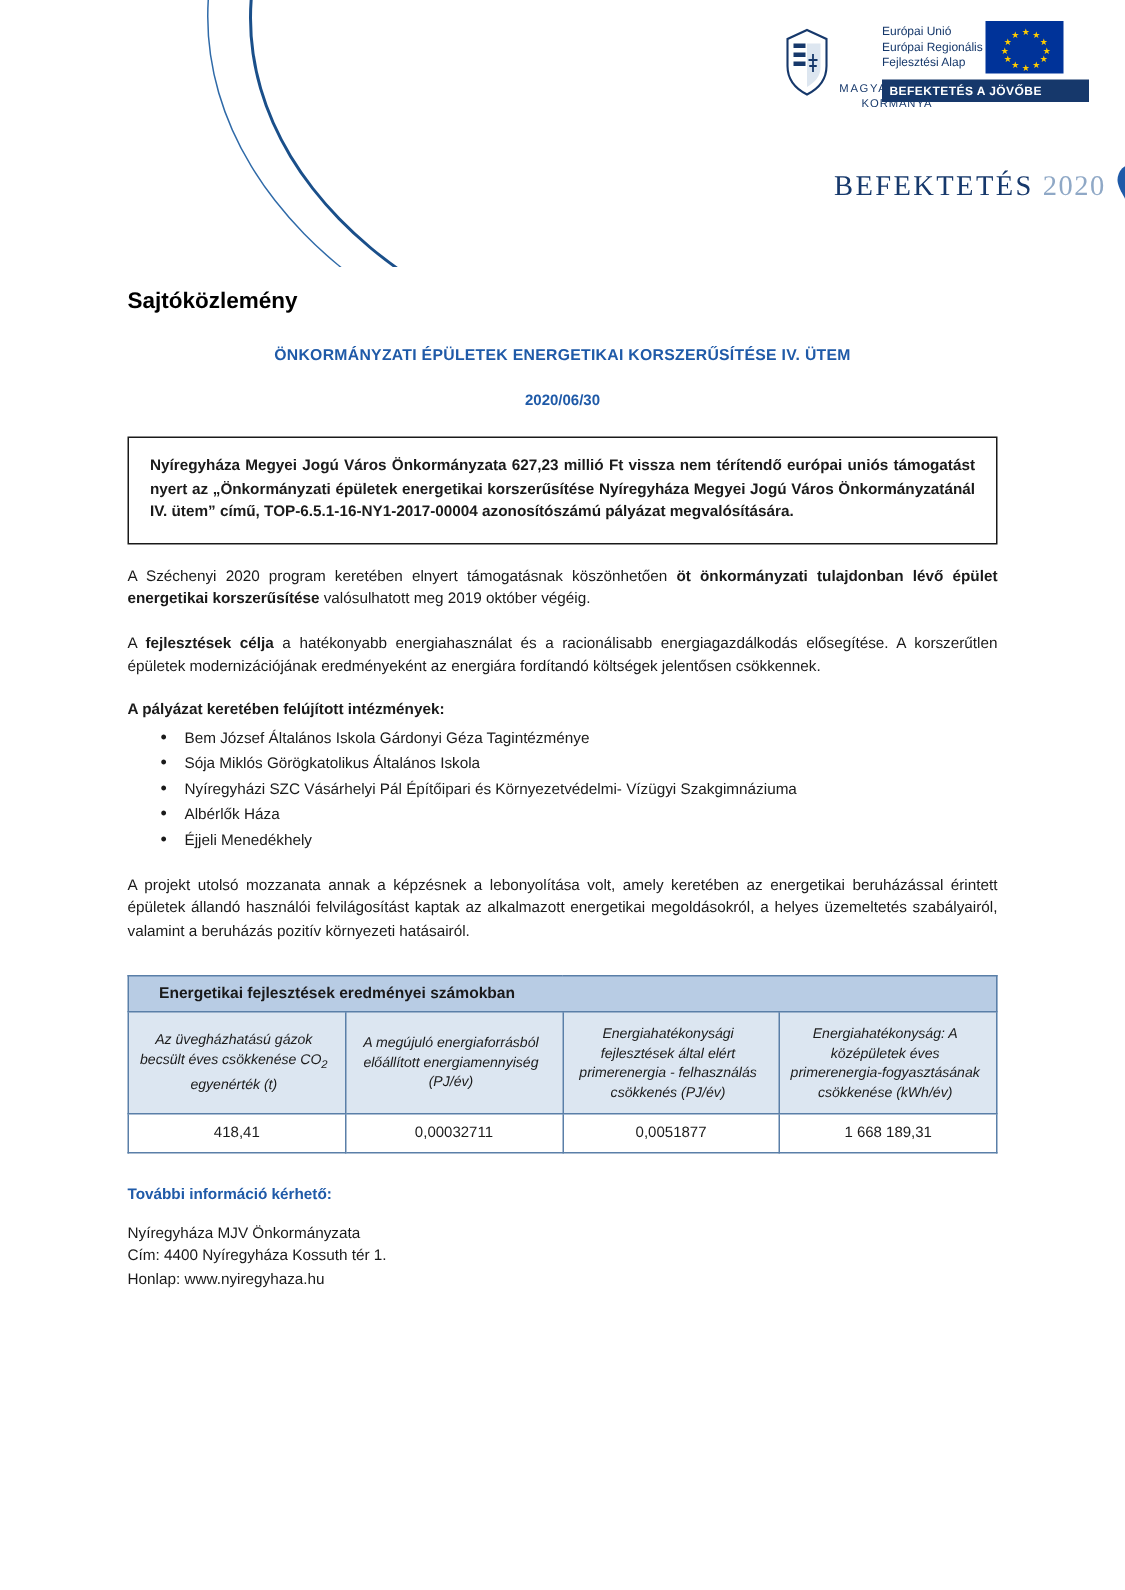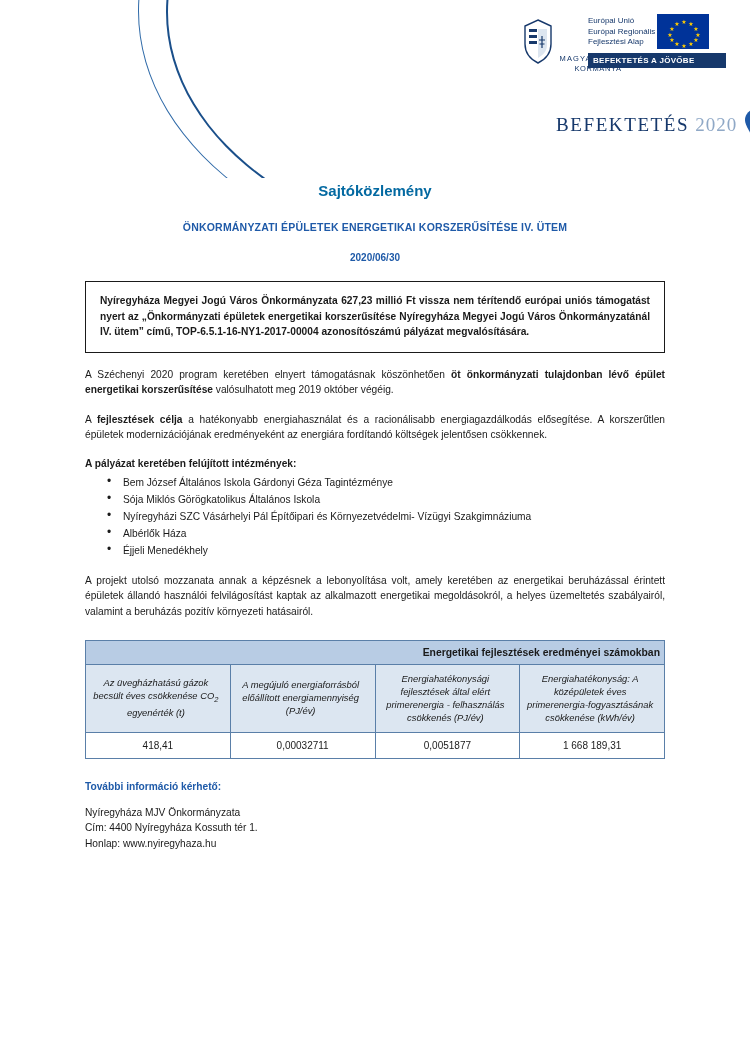"Sajtóközlemény" .doc-title { color: #0369a1 -> #000000; margin-top: 4px -> 14px; text-align: center -> left }
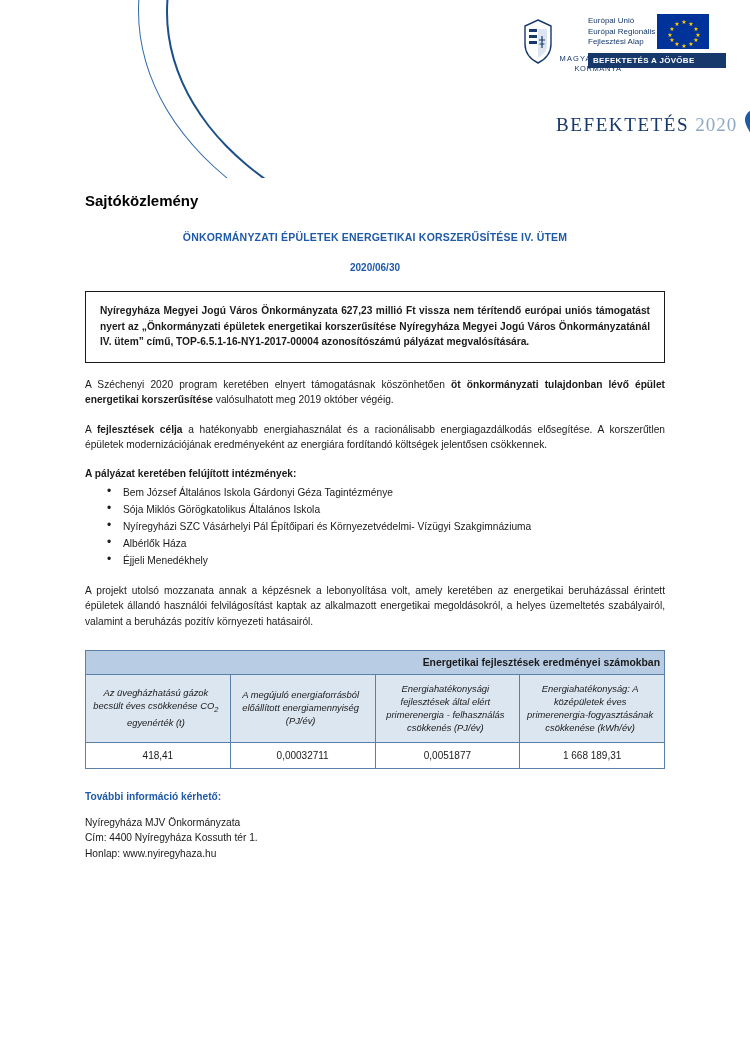"Energetikai fejlesztések eredményei" table.results th.title-cell { padding: 6px 4px -> 6px 20px; text-align: right -> left }
